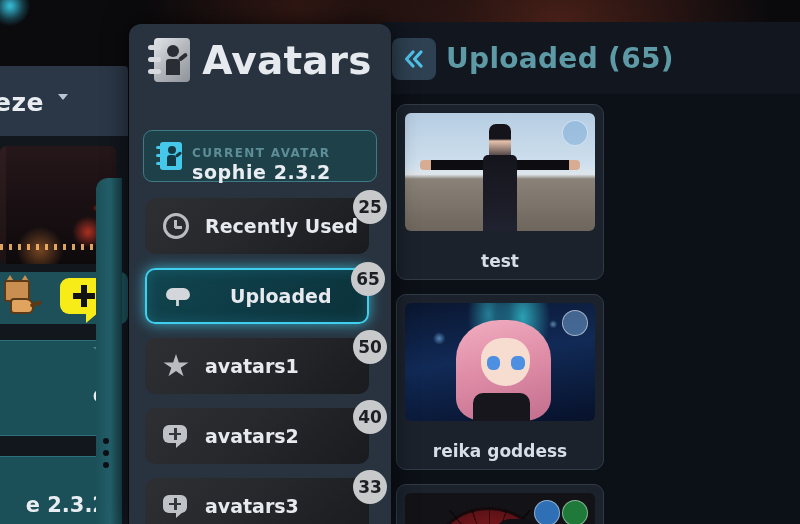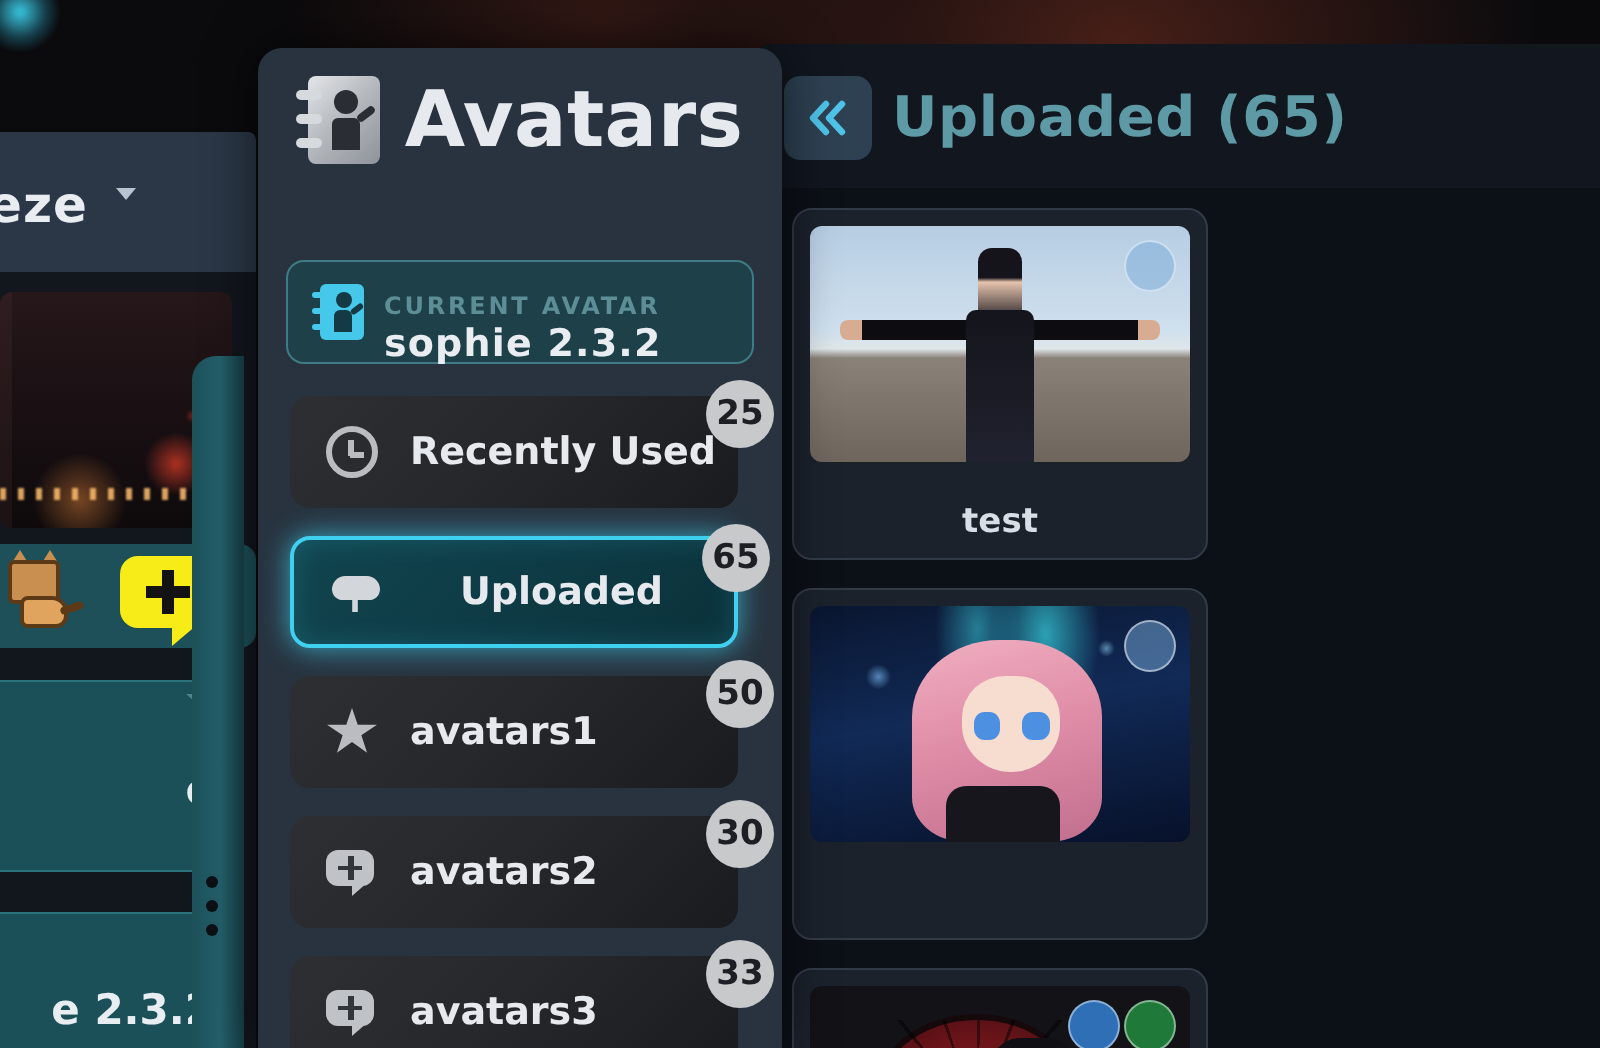"30" div.mi-count { text: 30 -> 40 }
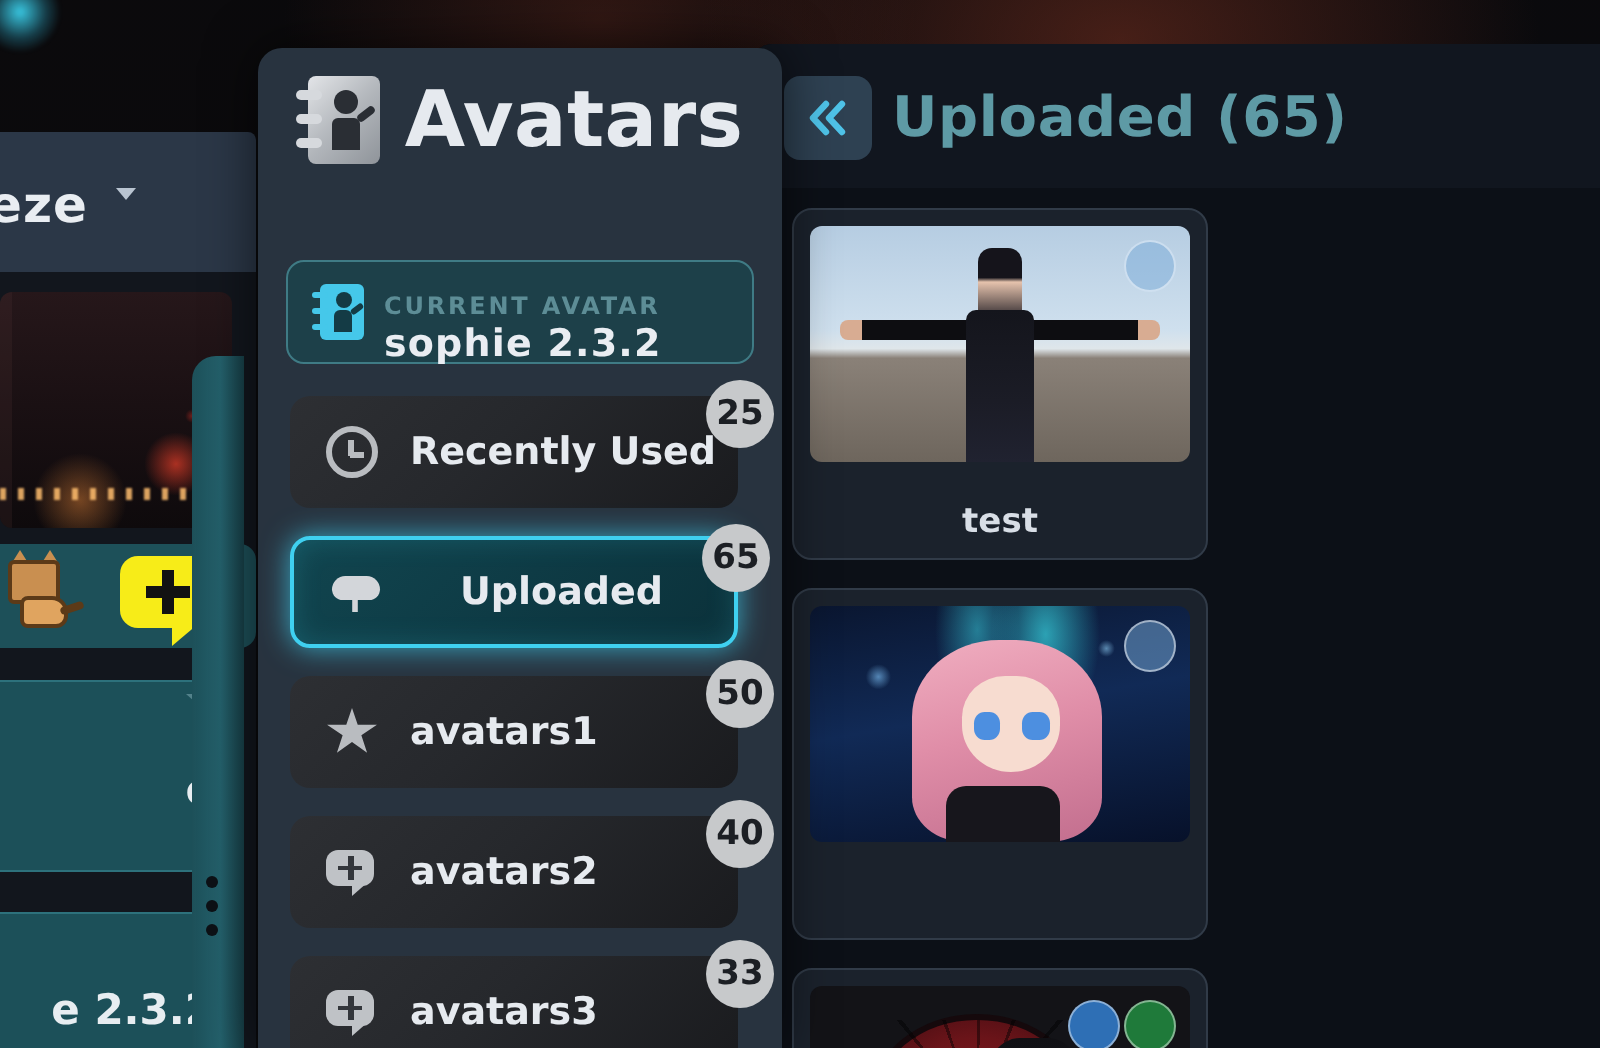"reika goddess" div.av-label { html: none -> <div>reika goddess</div> }
